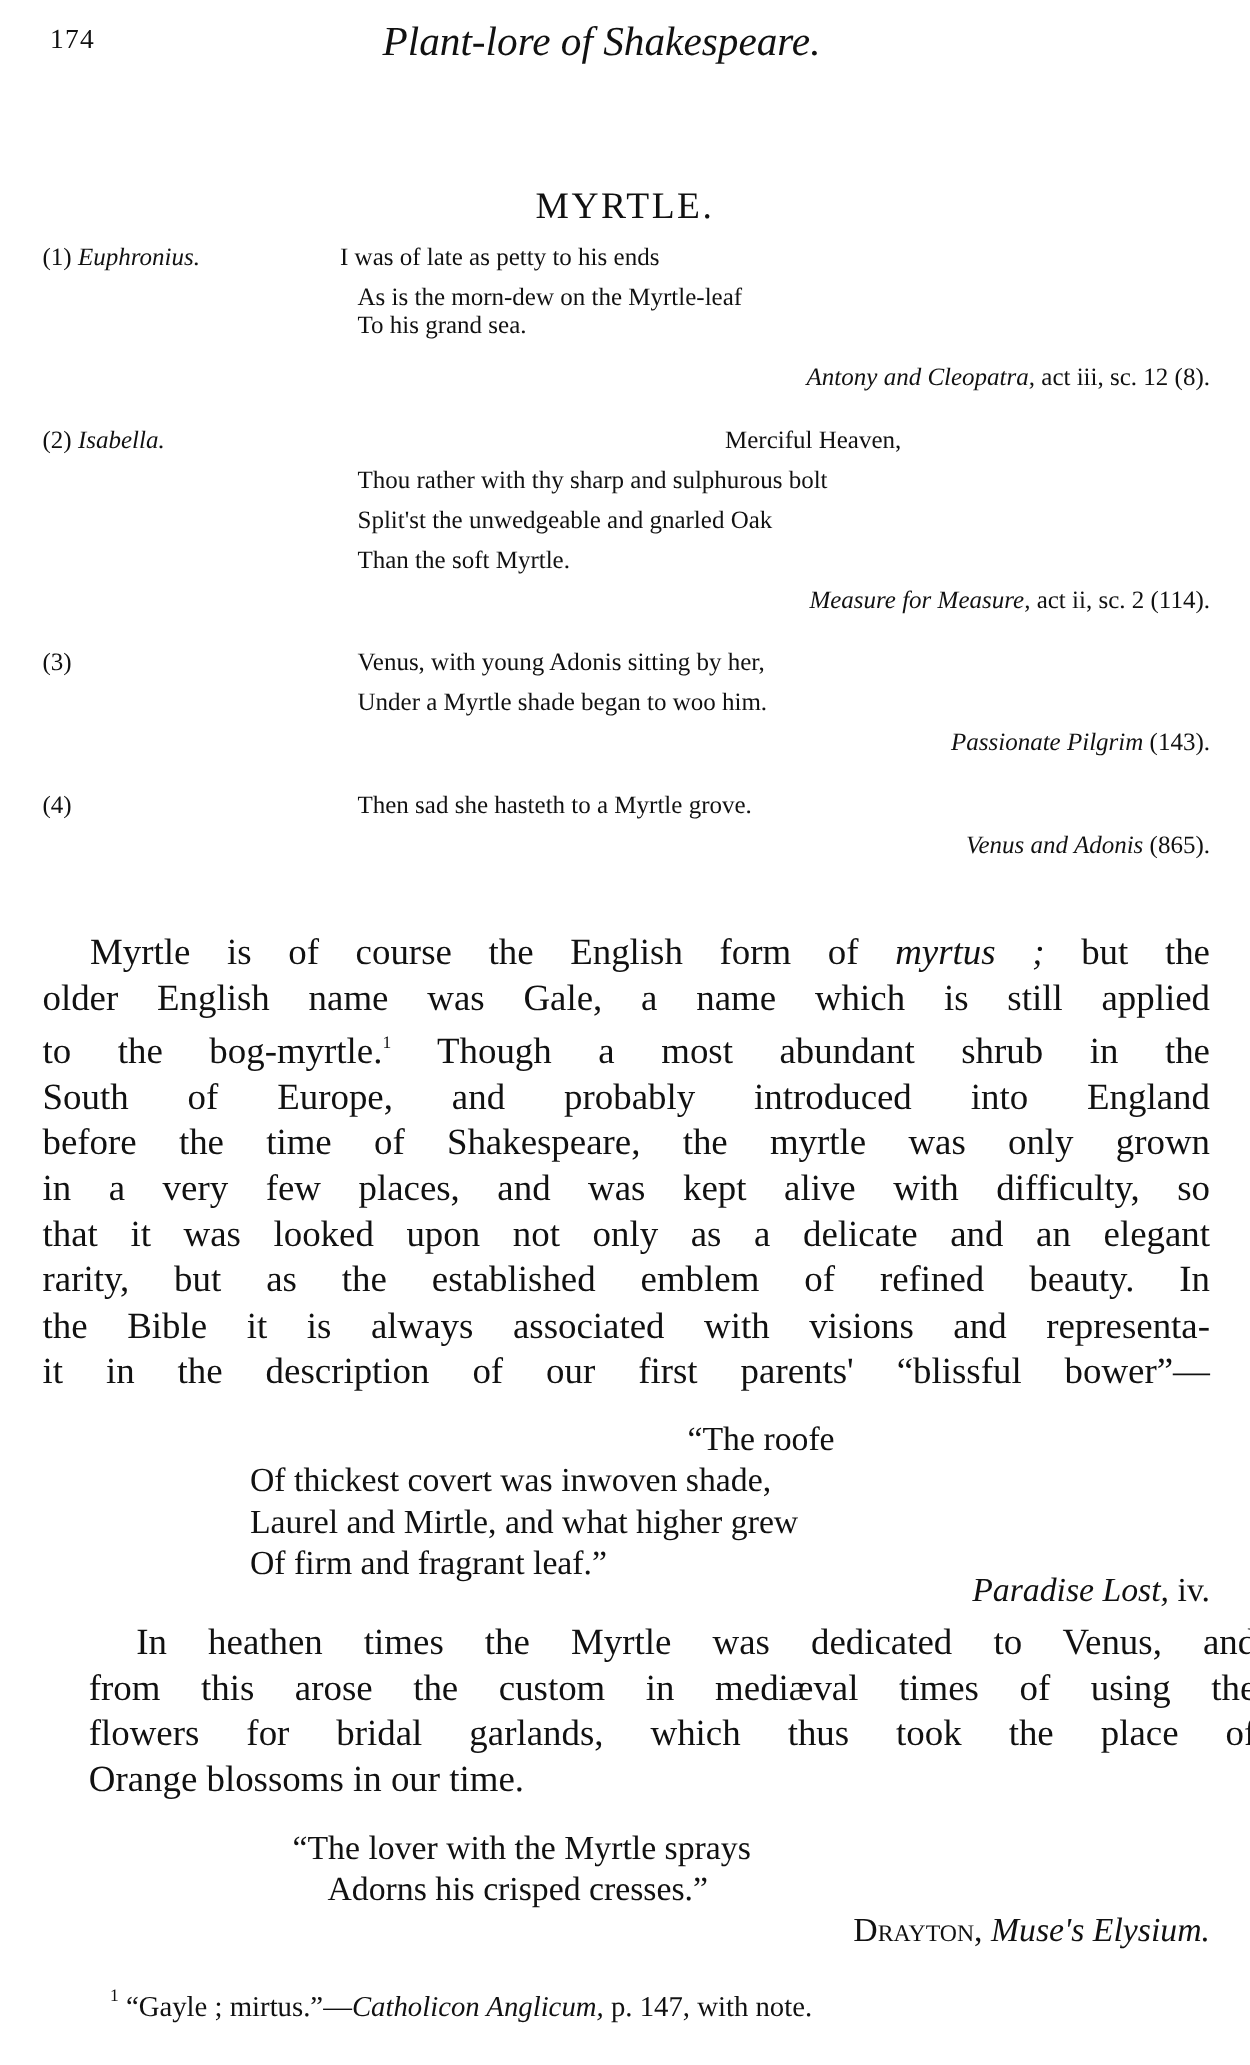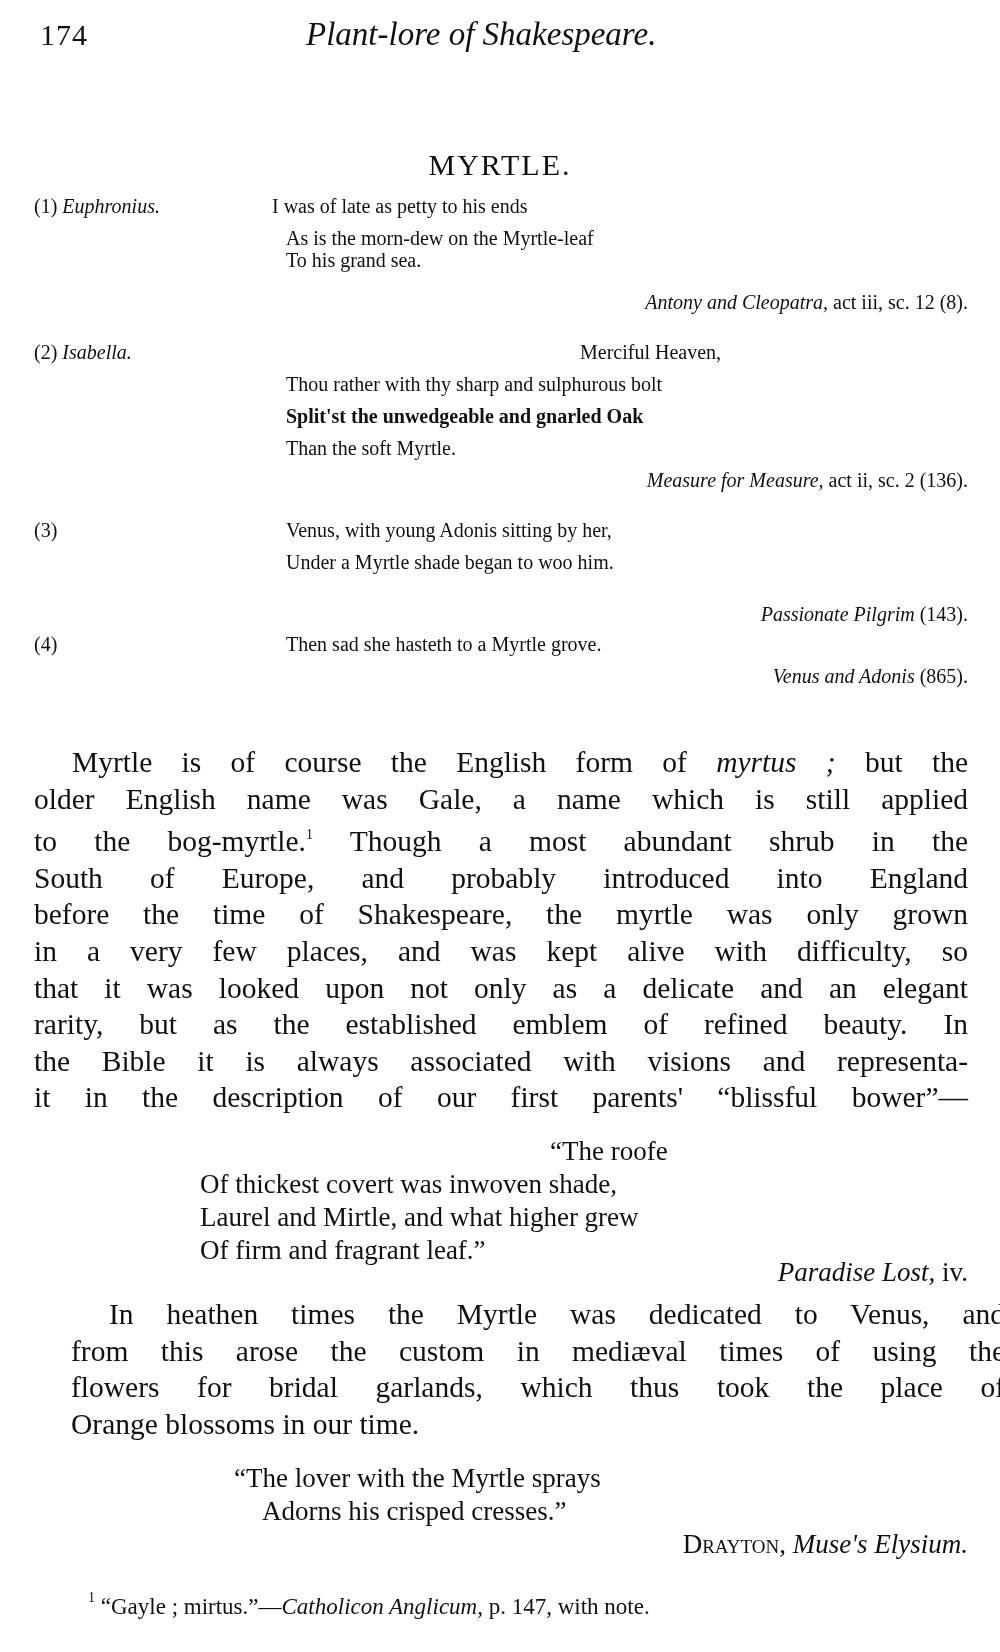"174" .header-num { font-size: 30px -> 22px }
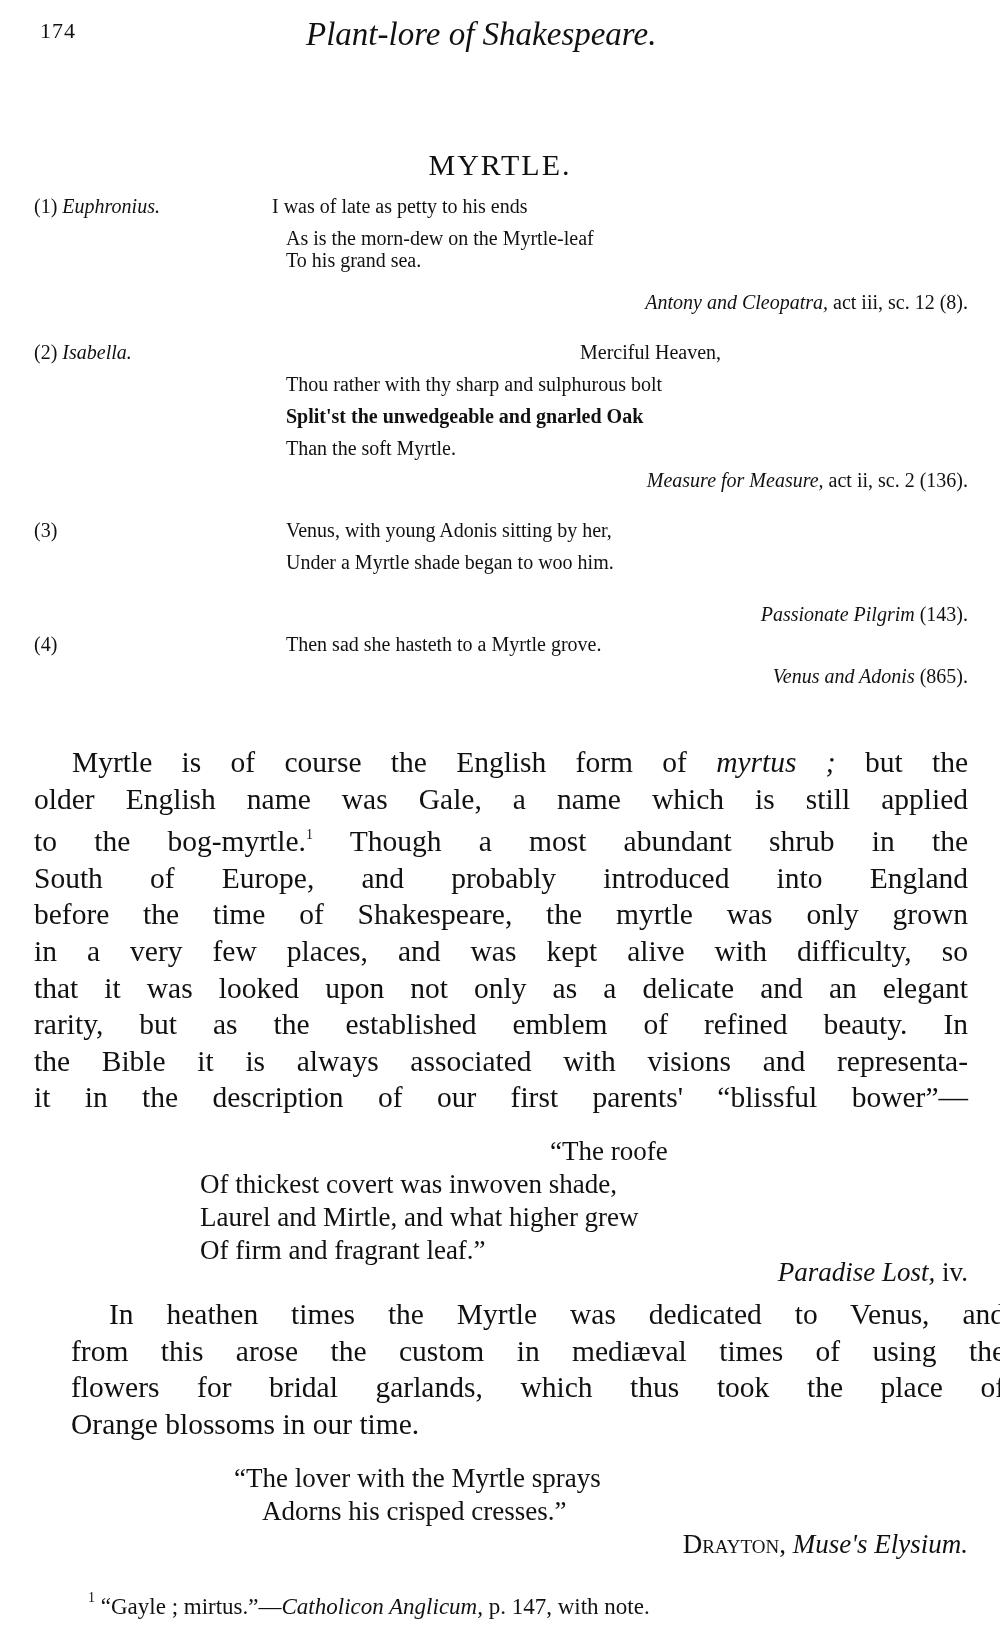"Split'st the unwedgeable and gnarled" div.abs { font-weight: bold -> none }
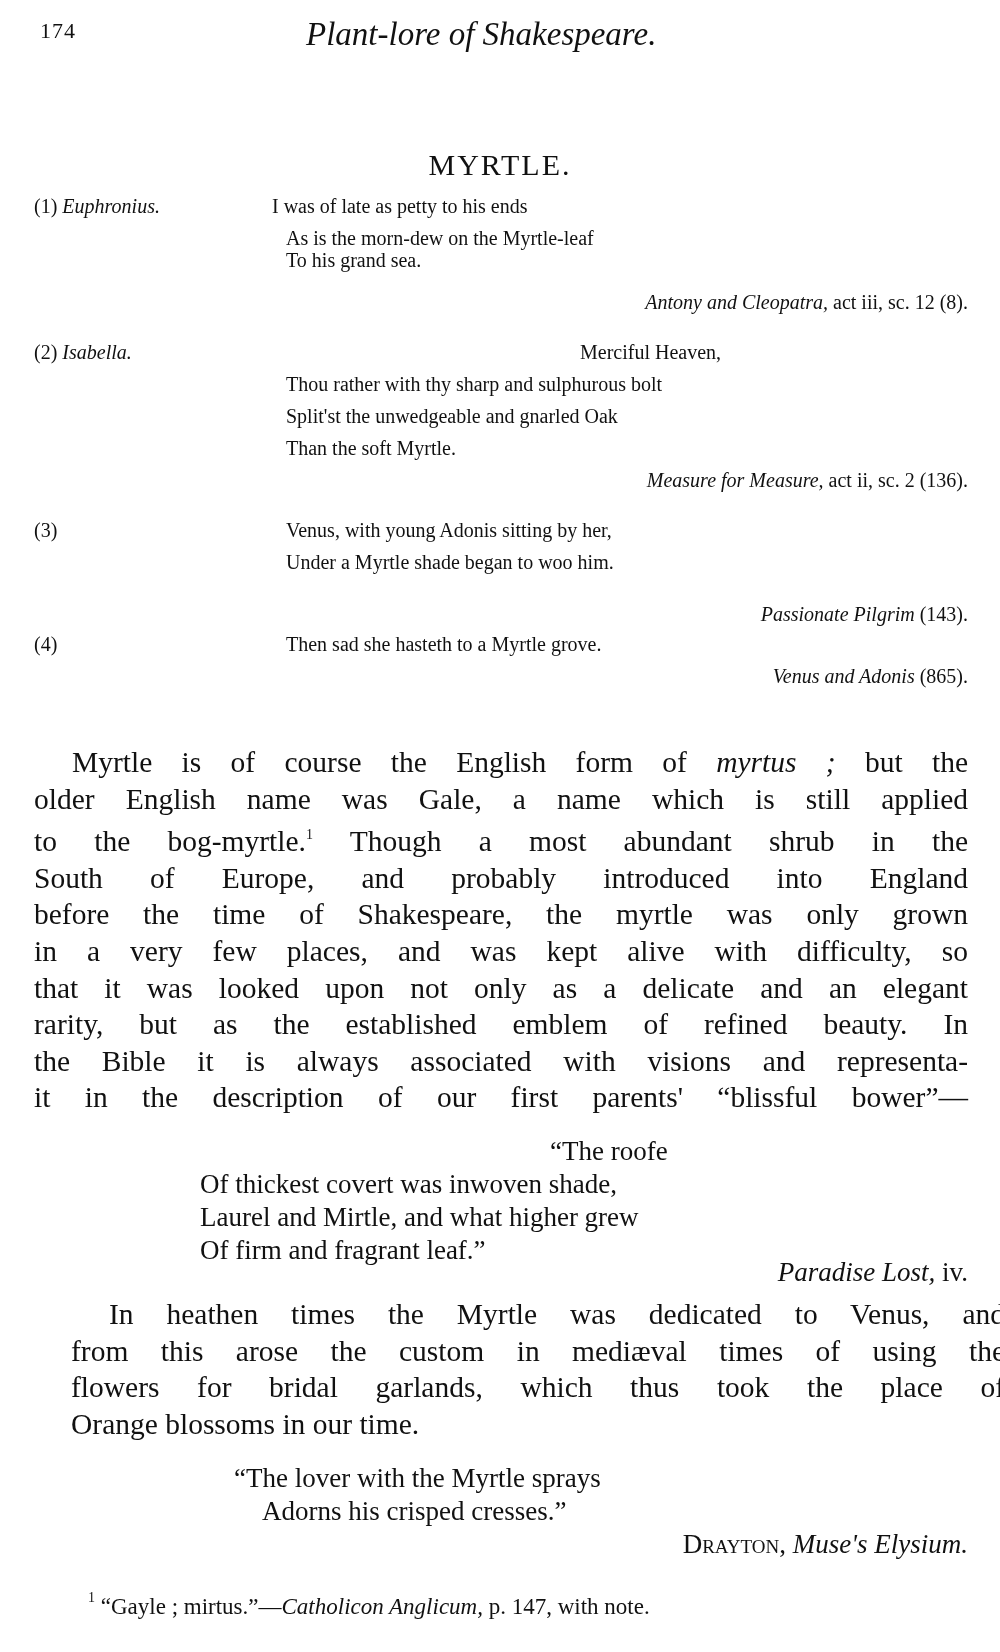"act ii, sc. 2 (136)." span { text: 136 -> 114 }
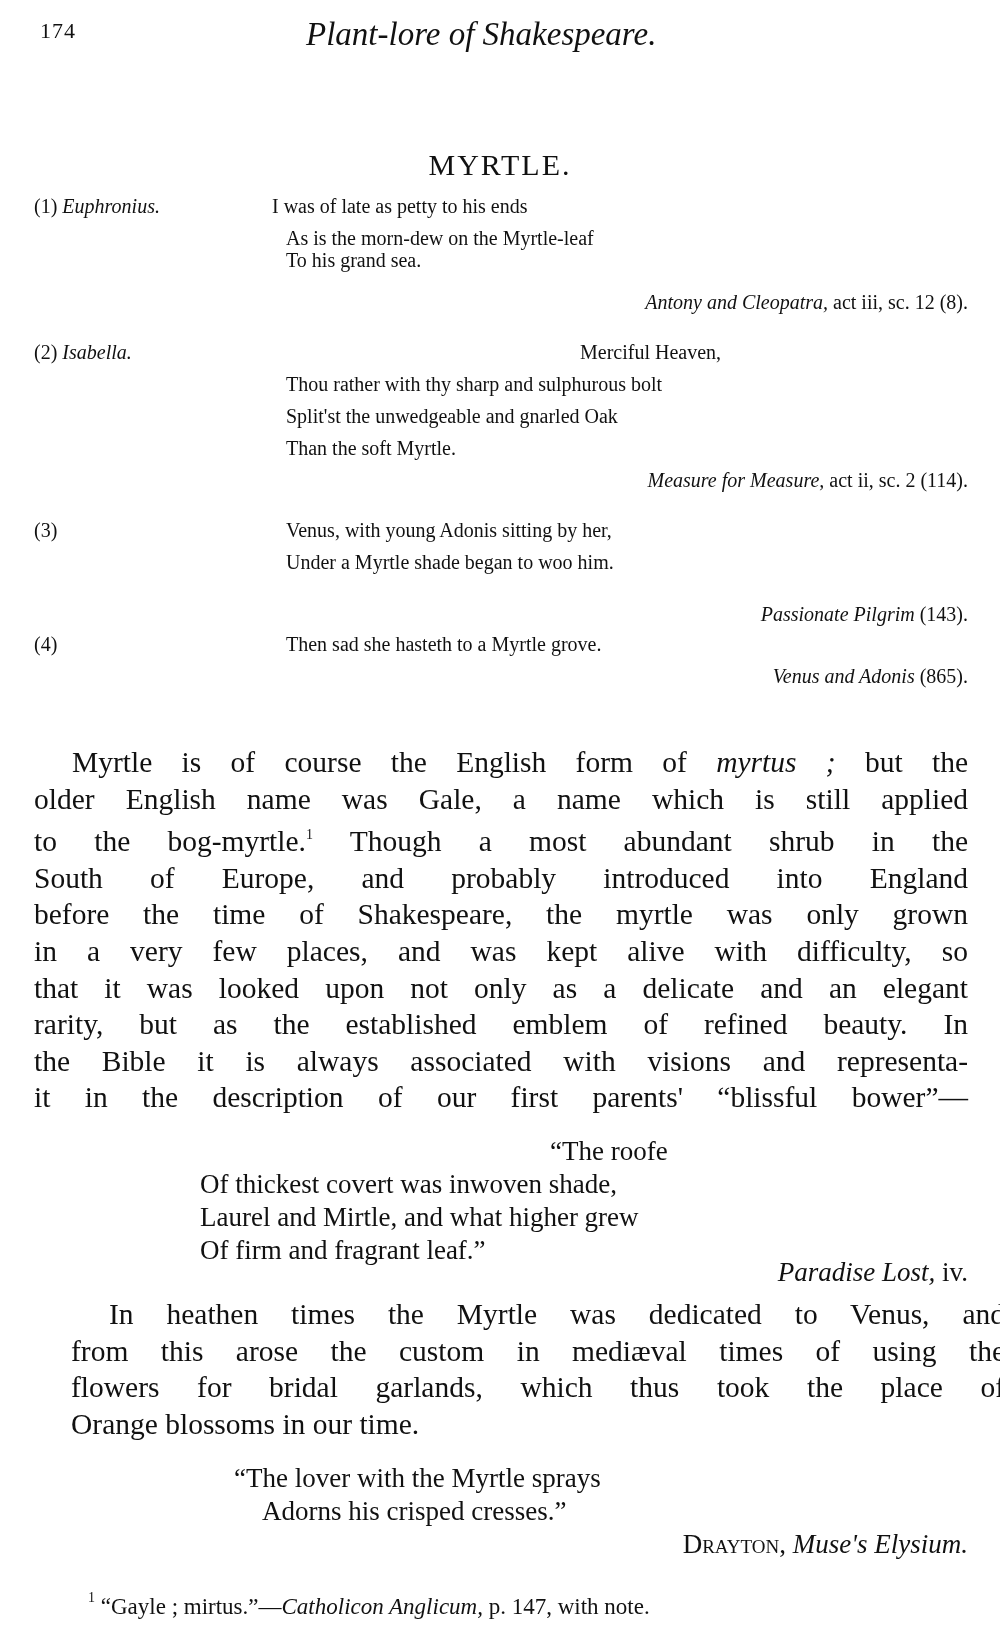"Passionate Pilgrim (143)." div.abs { margin-top: 20px -> none }
